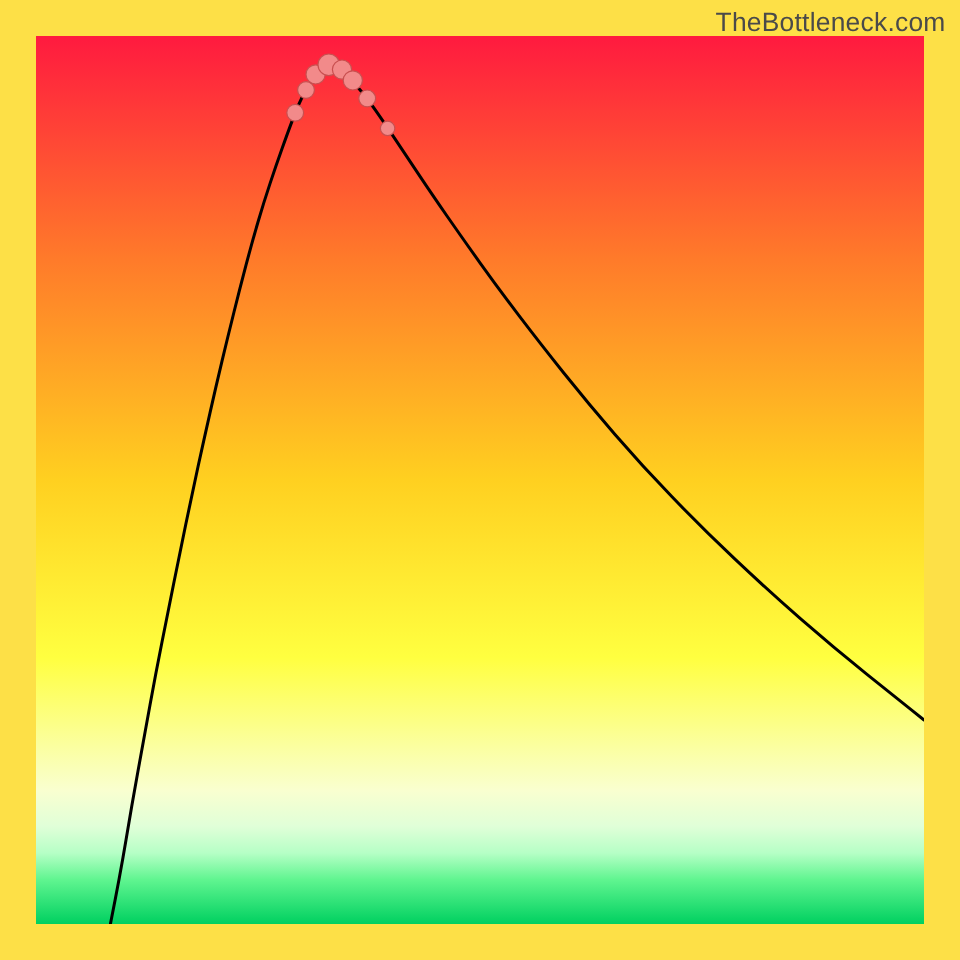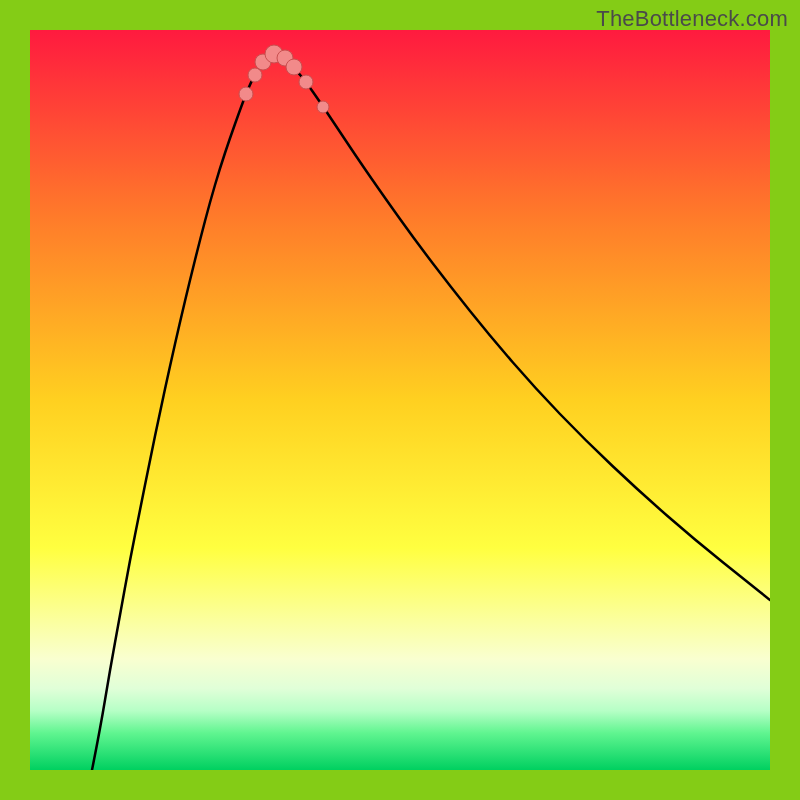"TheBottleneck.com" .frame { background: #84cc16 -> #fde047 }
